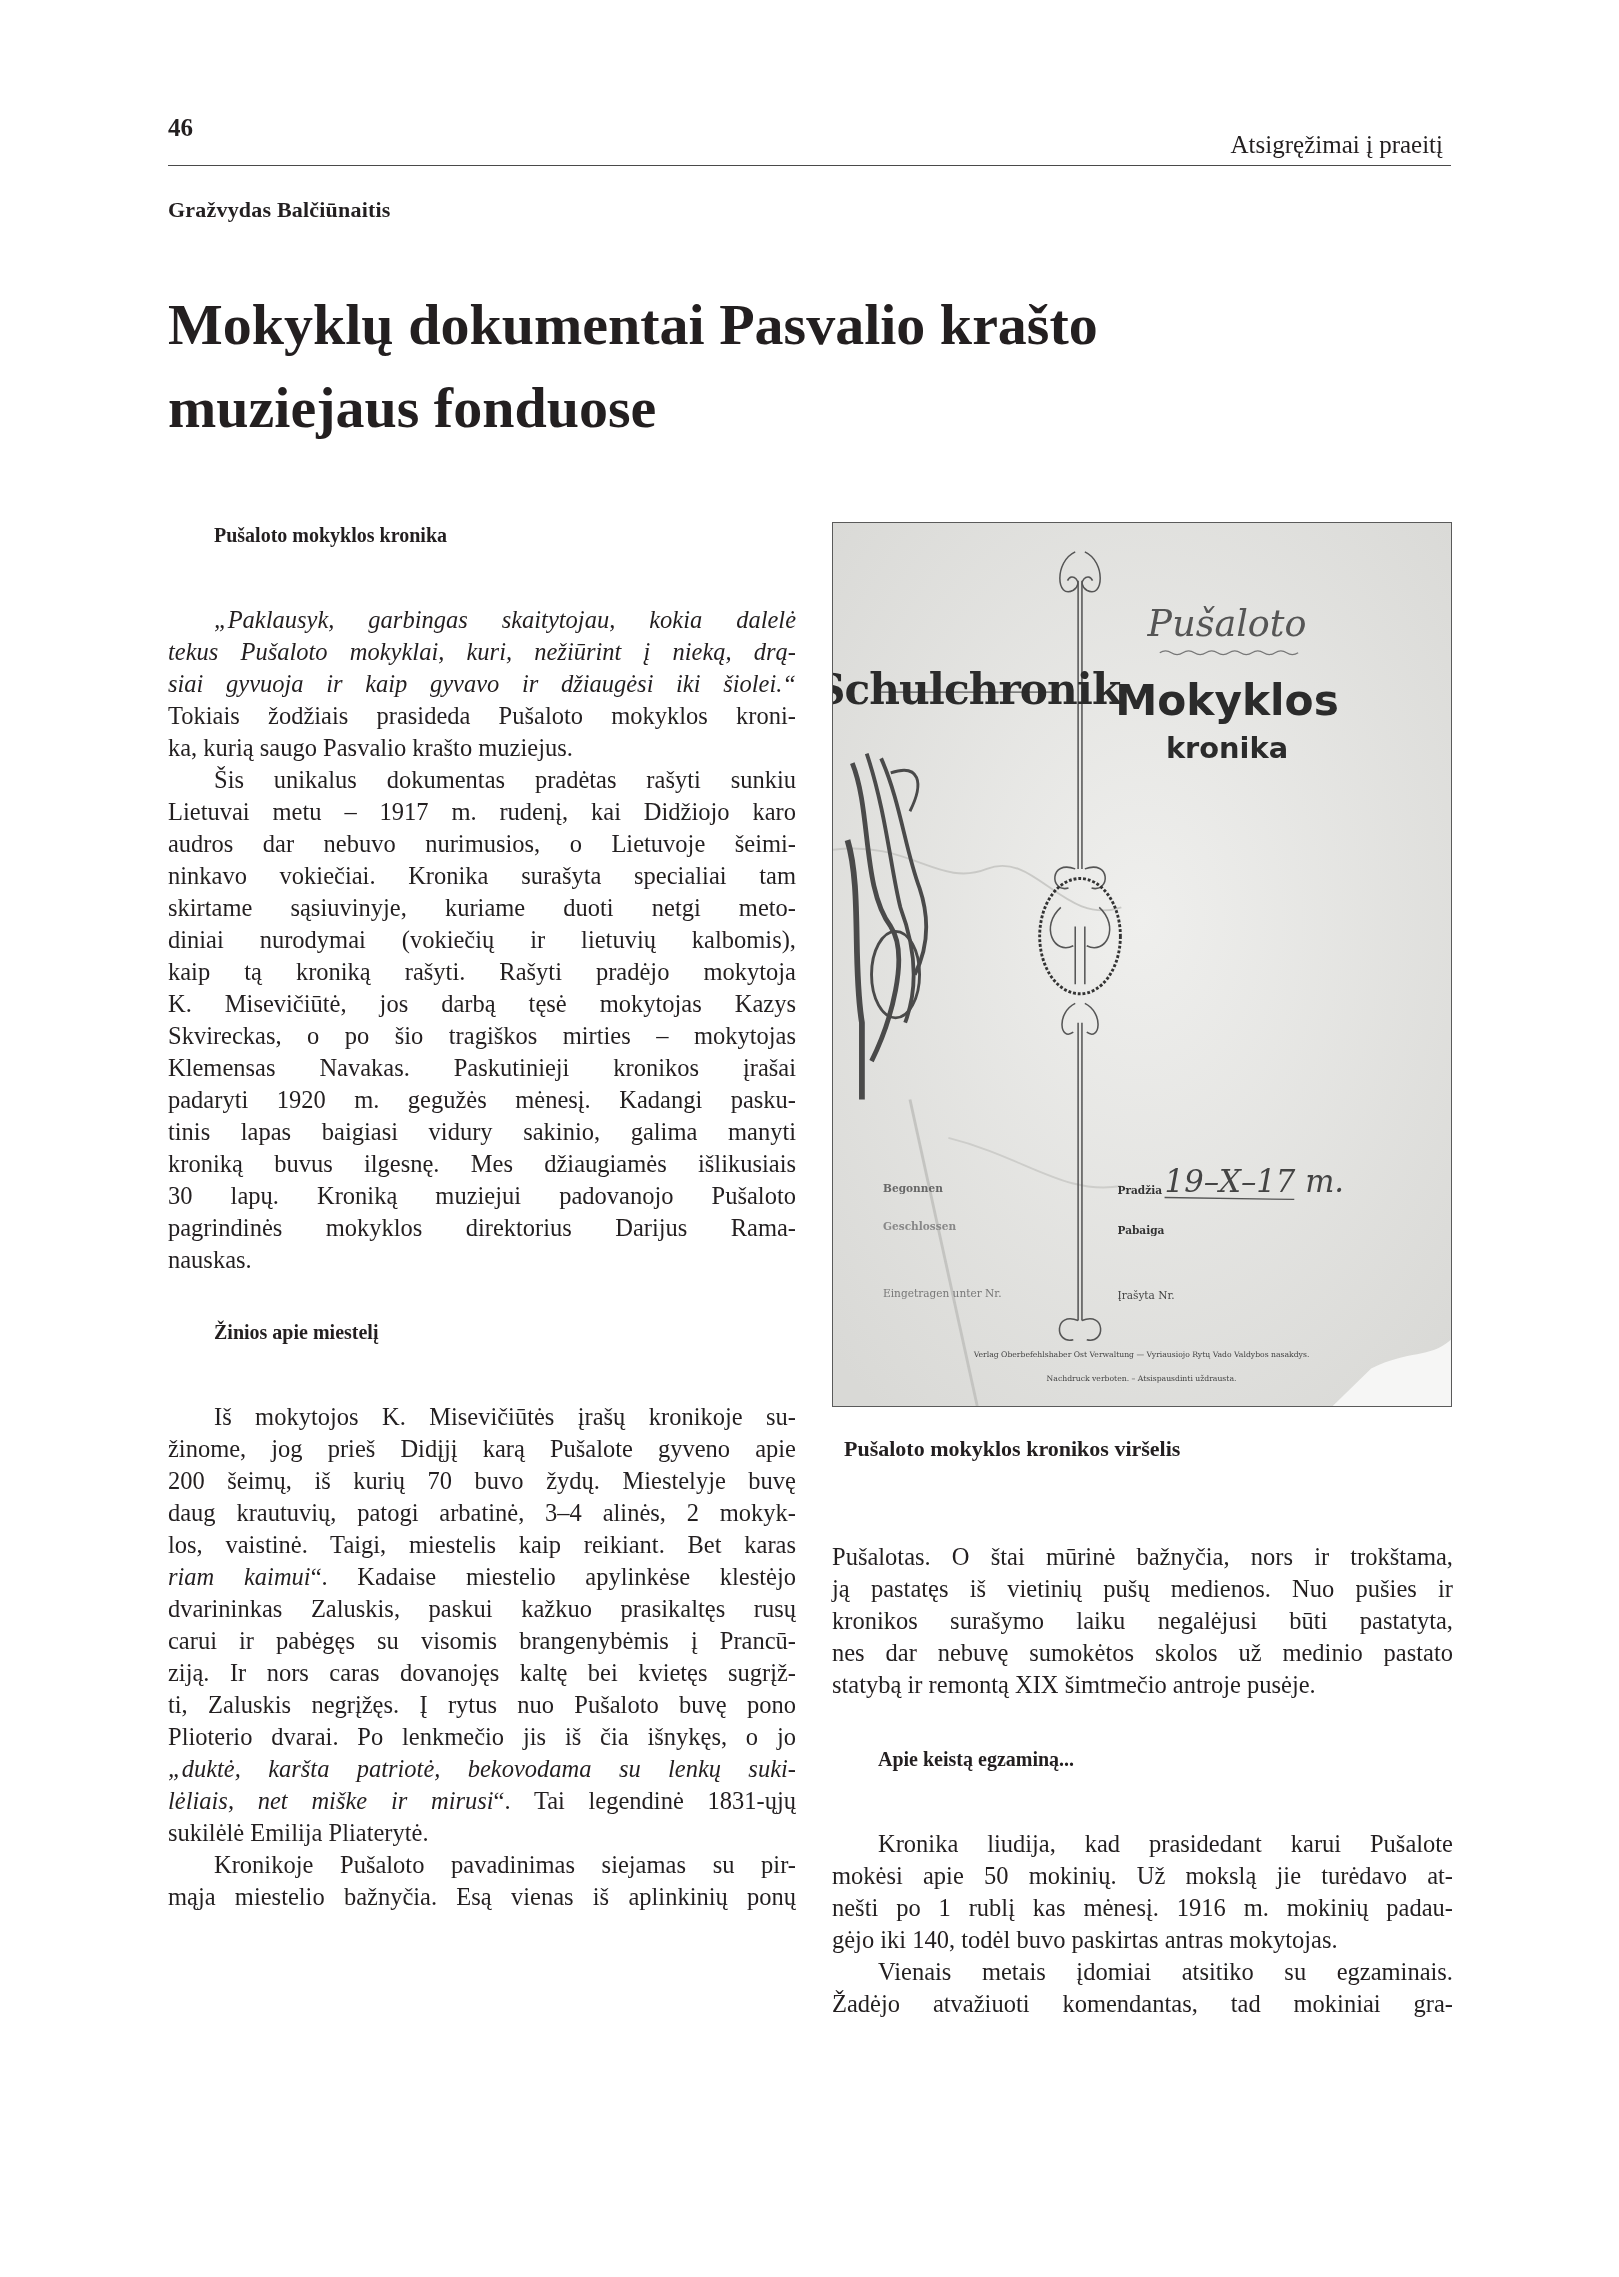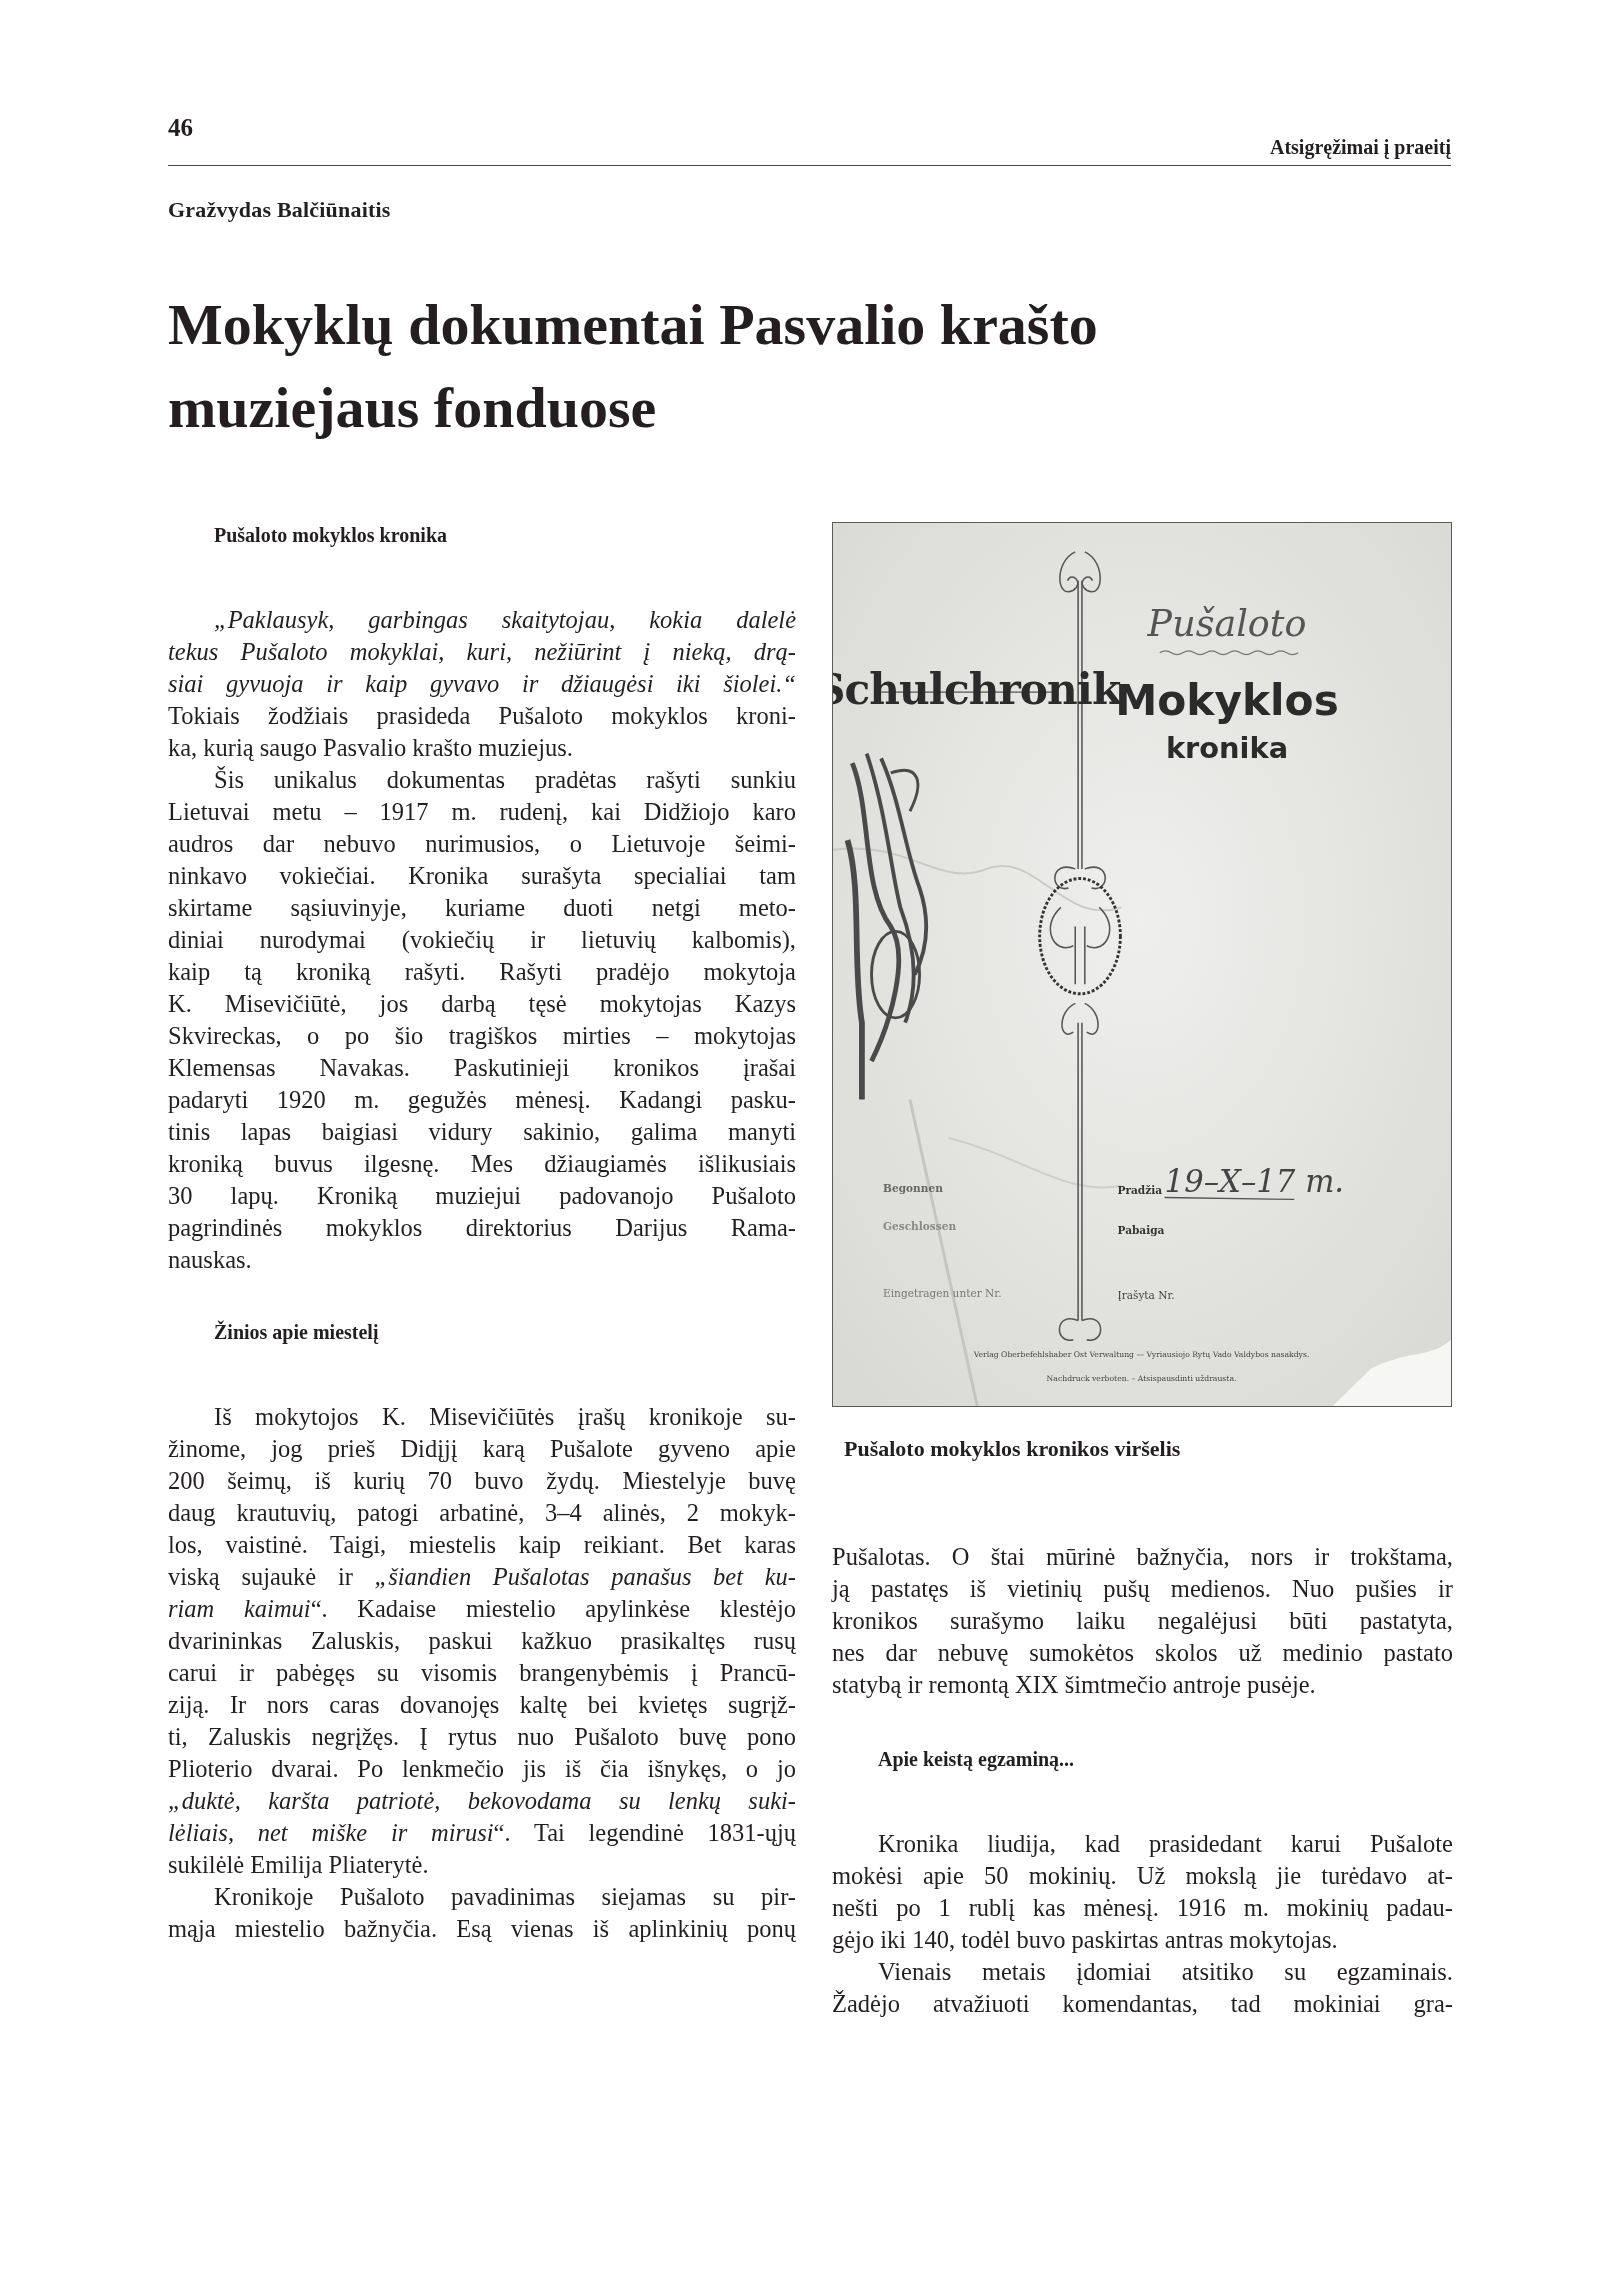"Atsigręžimai į praeitį" #section-title { font-size: 20px -> 25px; font-weight: bold -> normal; right: 0 -> 8px }
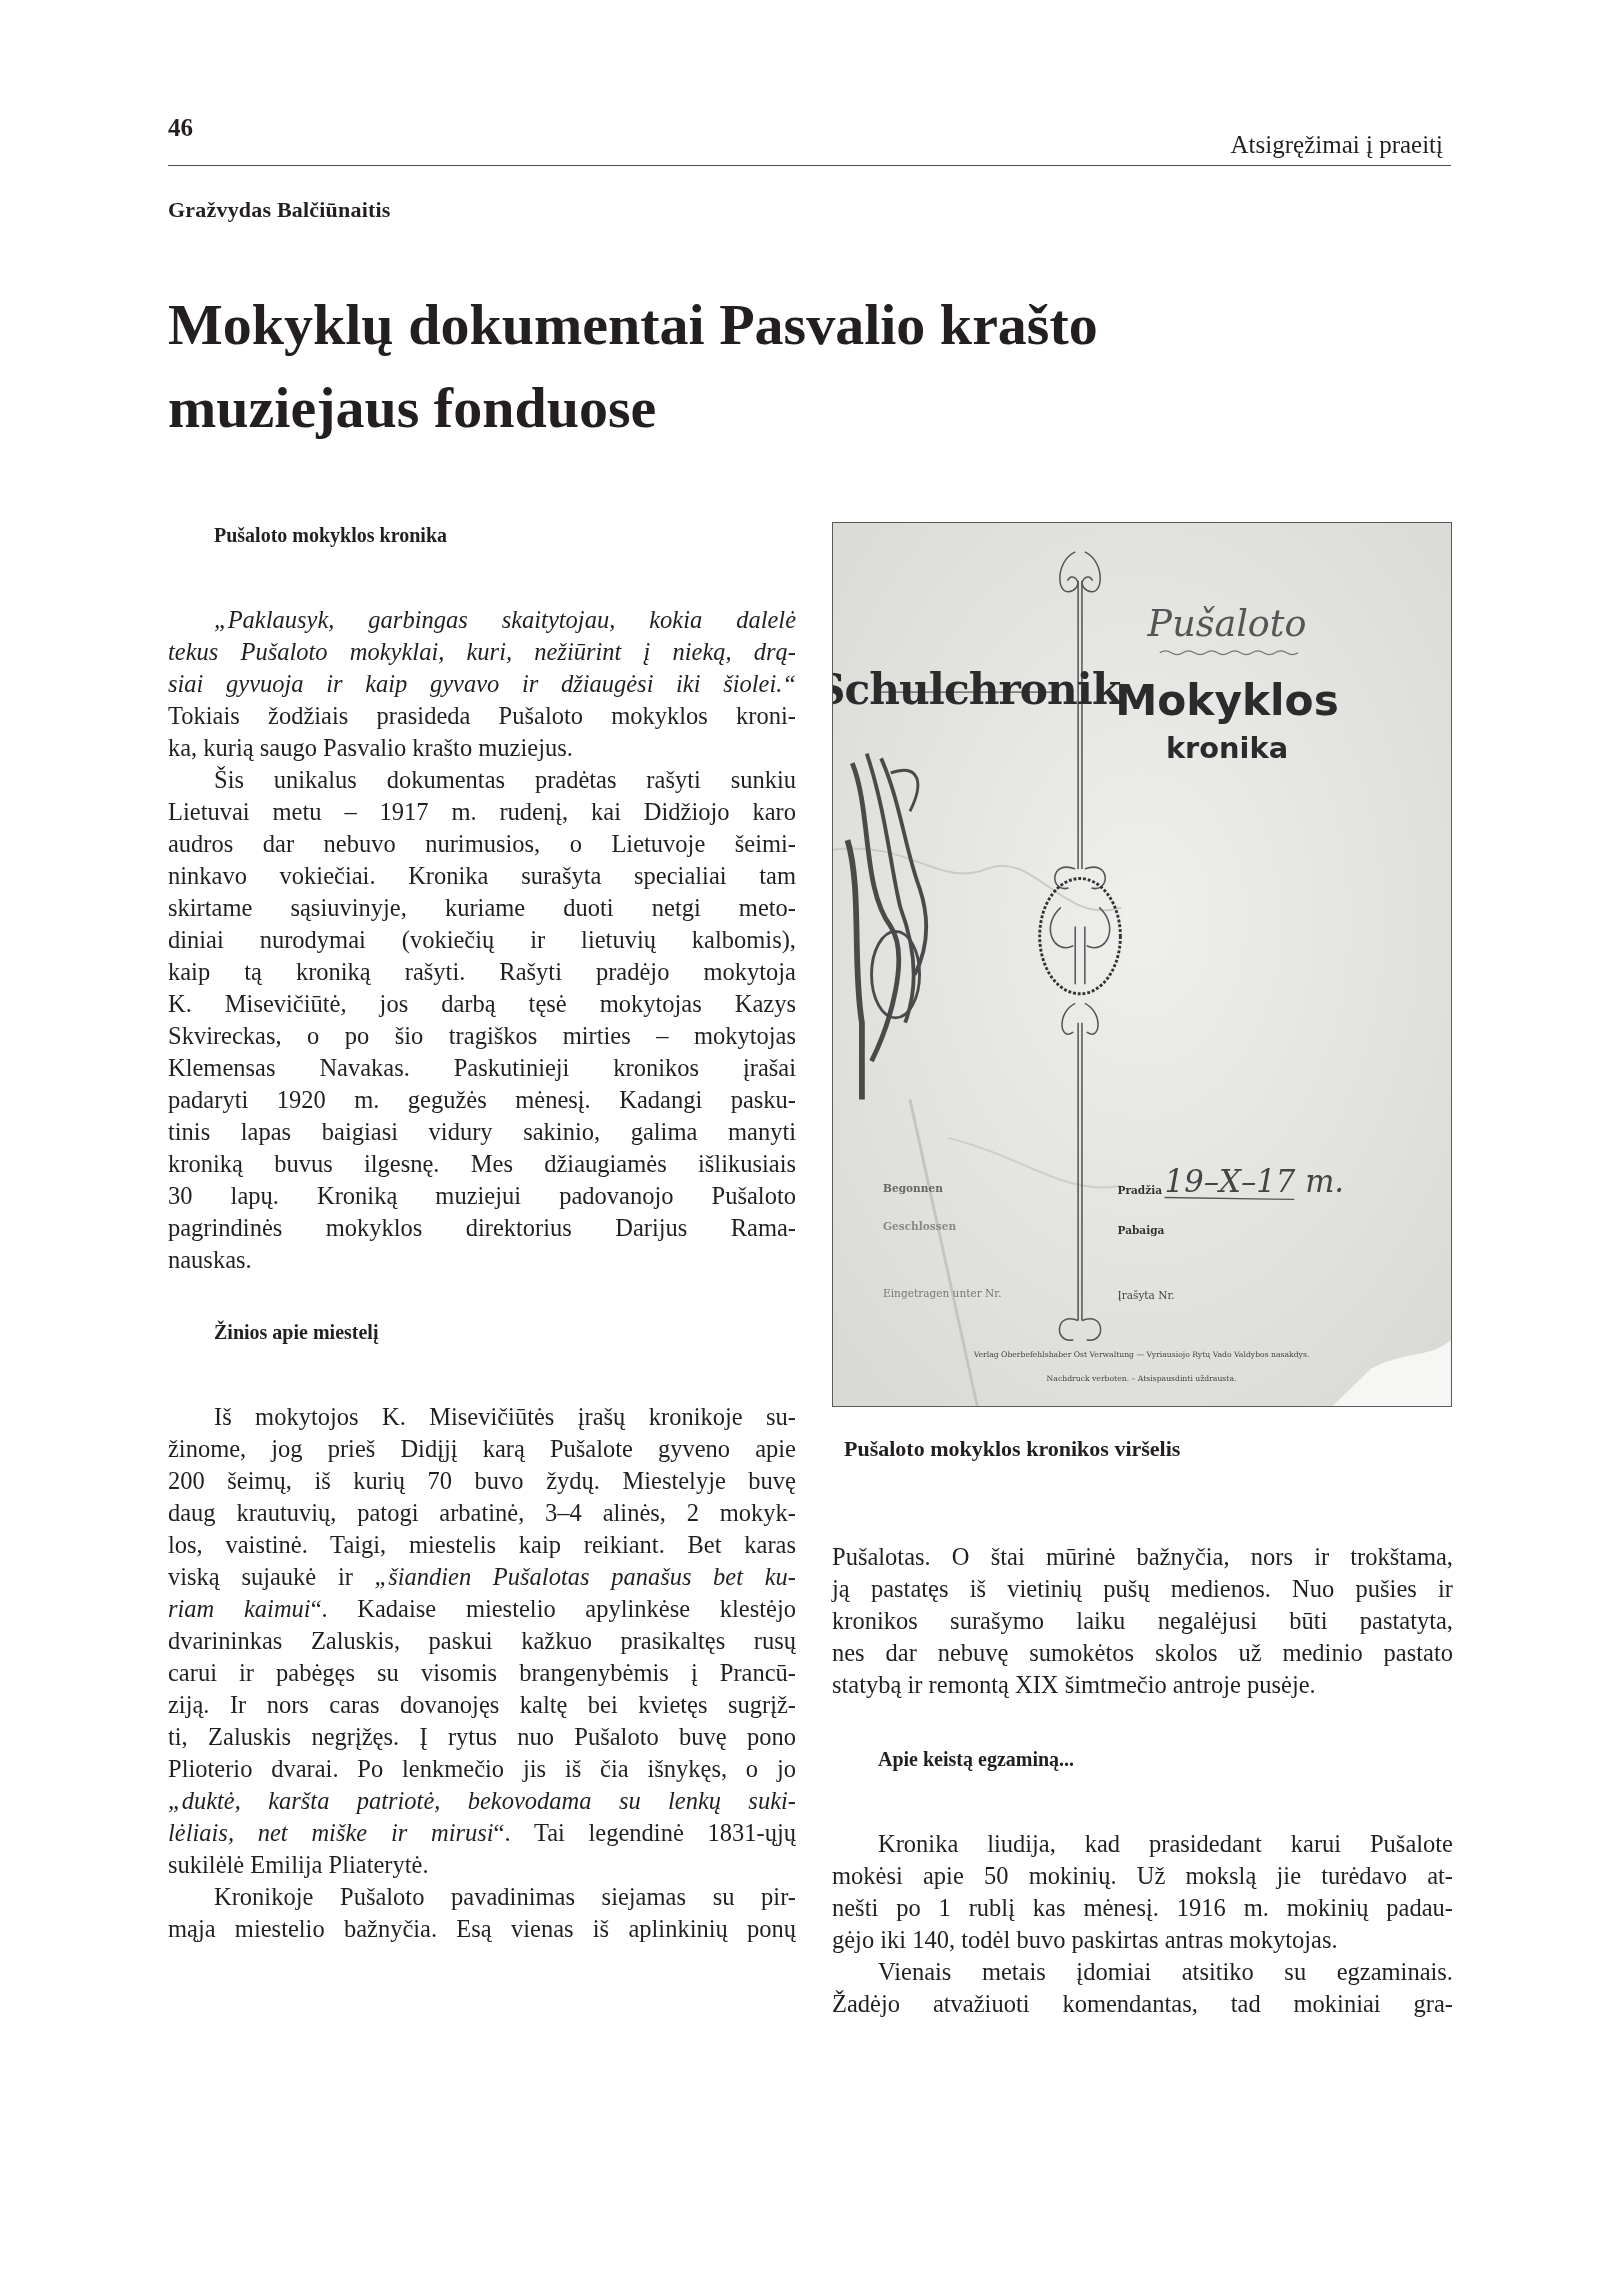"viską sujaukė ir „šiandien Pušalotas" span.line { html: <span><span>viską sujaukė ir </span><span>„šiandien Pušalotas panašus bet ku-</span></span> -> none }
